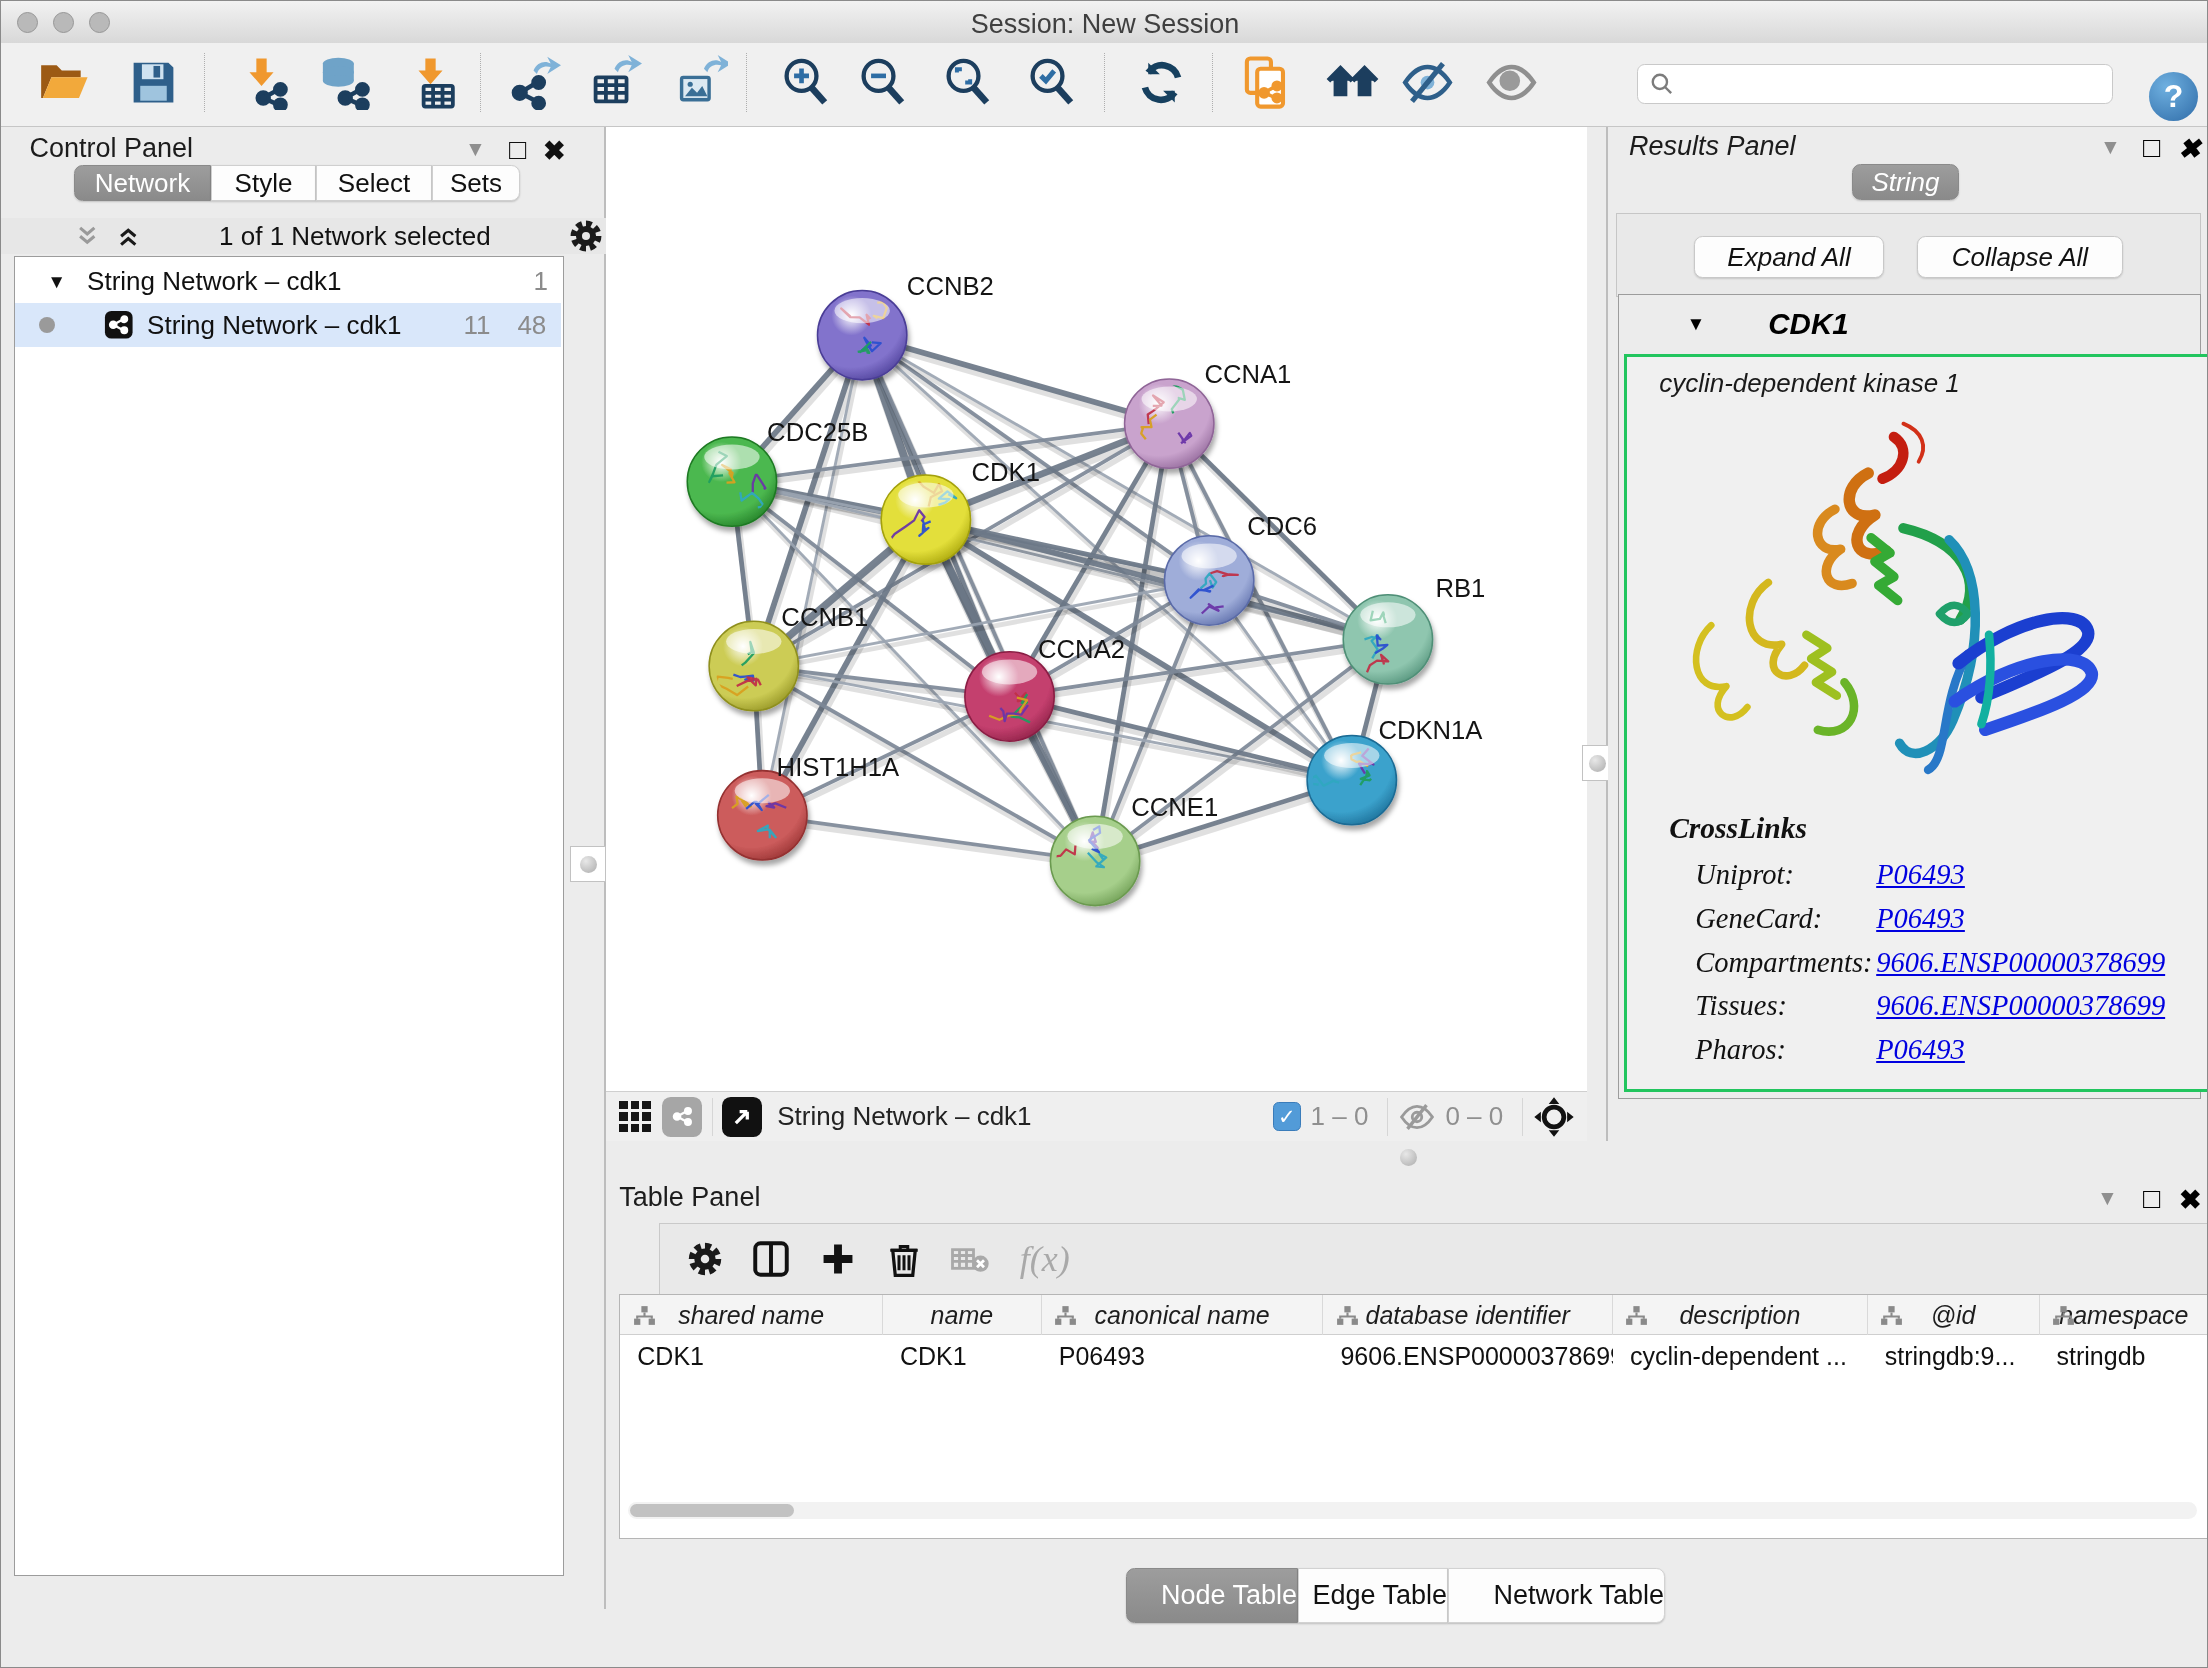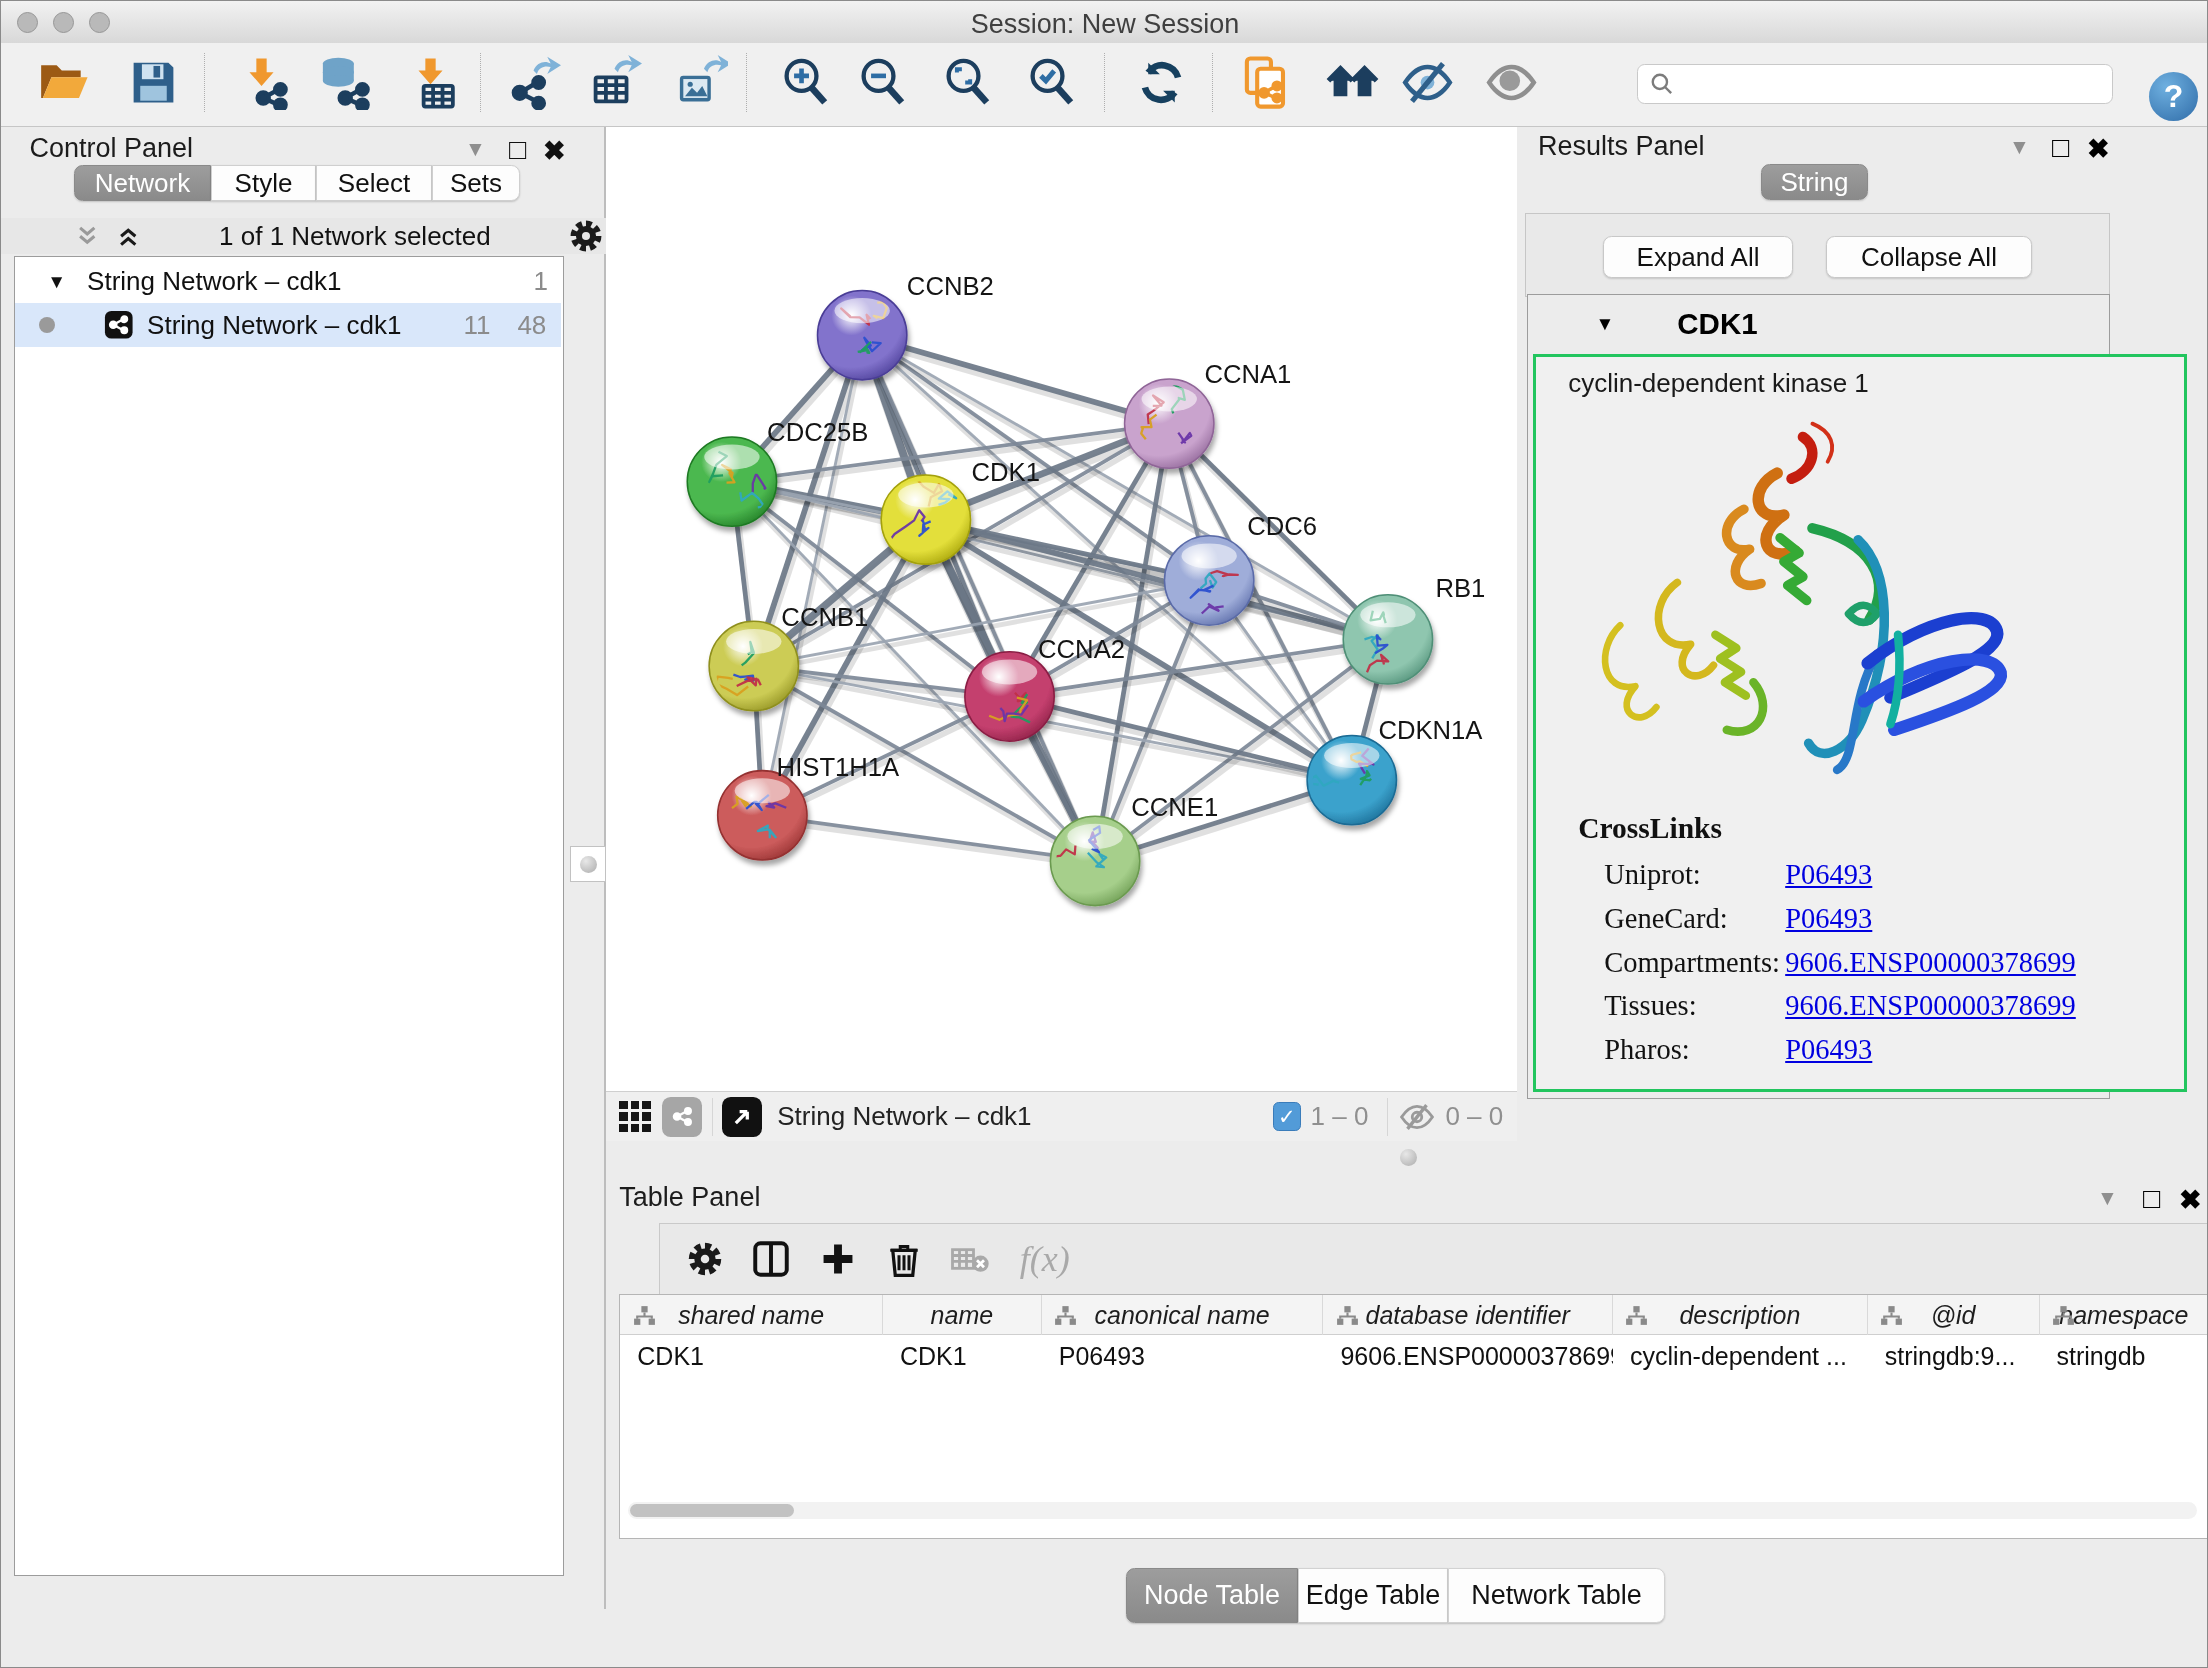"Results Panel" .results-panel { font-style: none -> italic; left: 1516px -> 1607px }
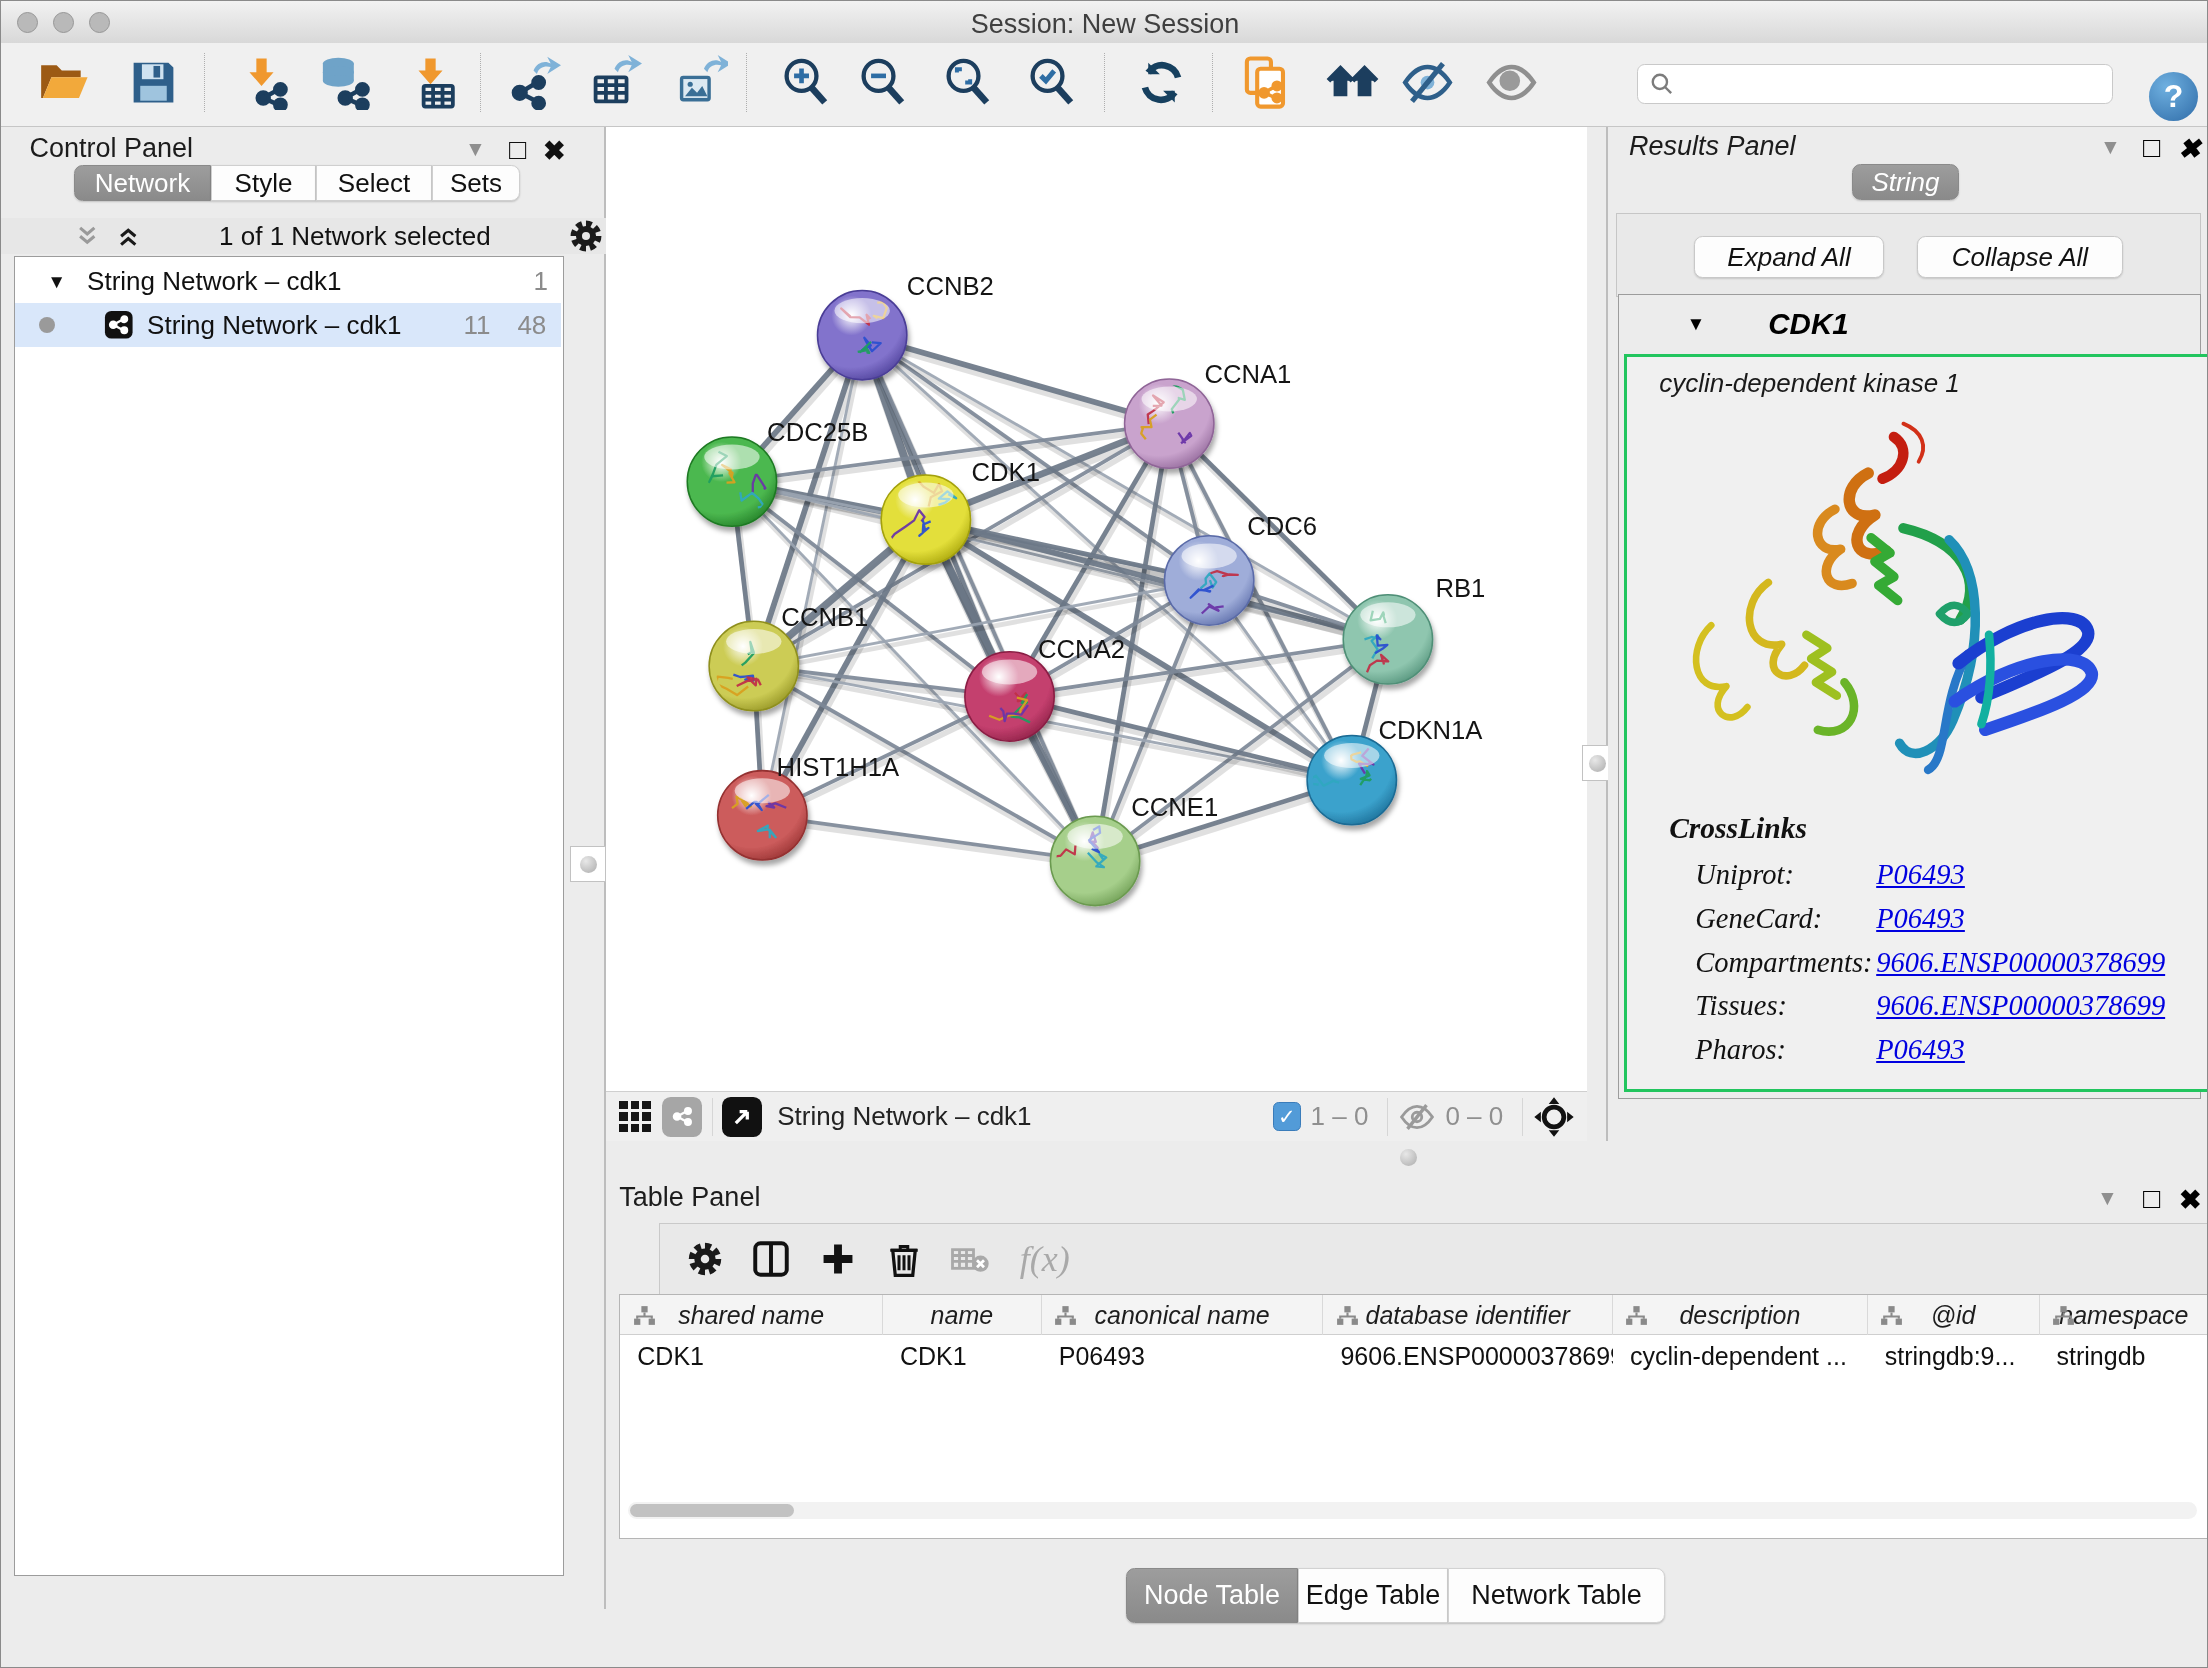"Node Table" .btab { justify-content: center -> flex-end }
